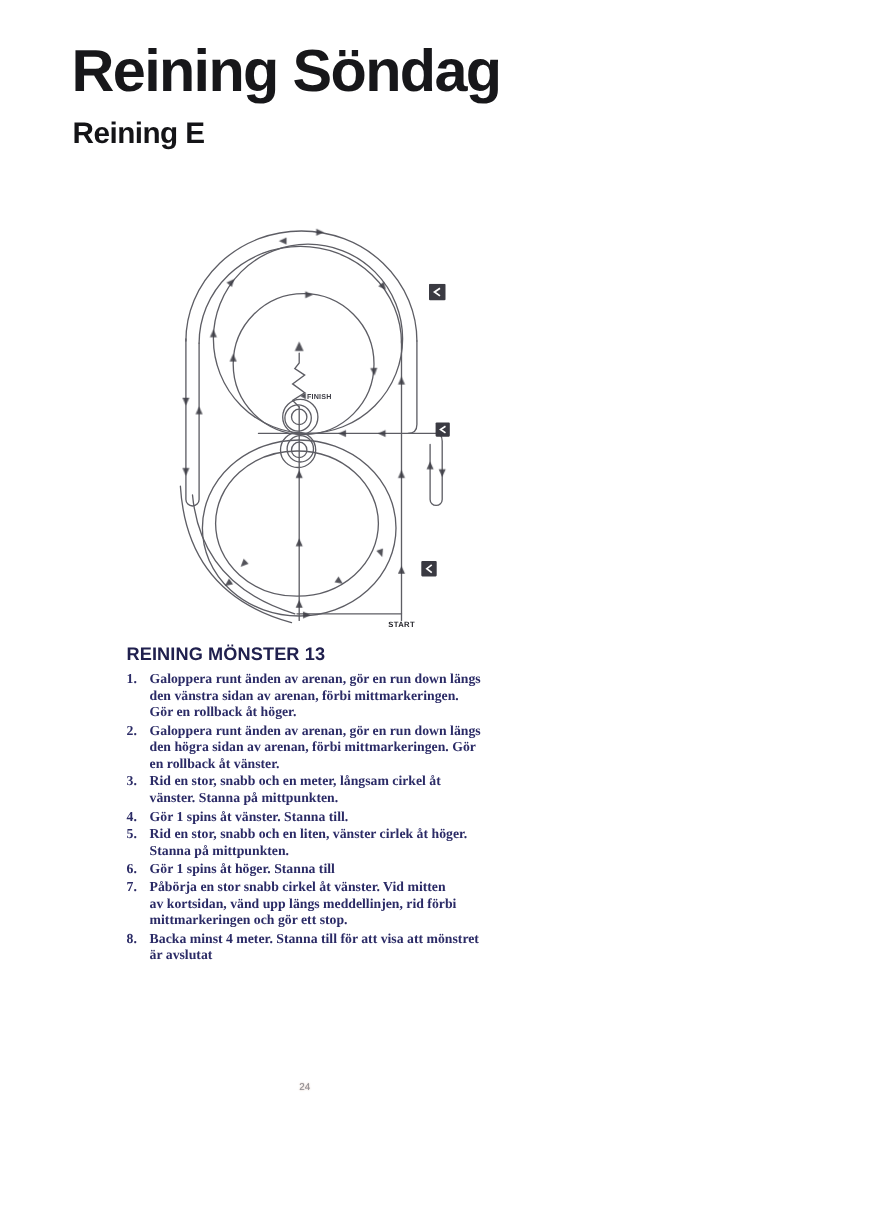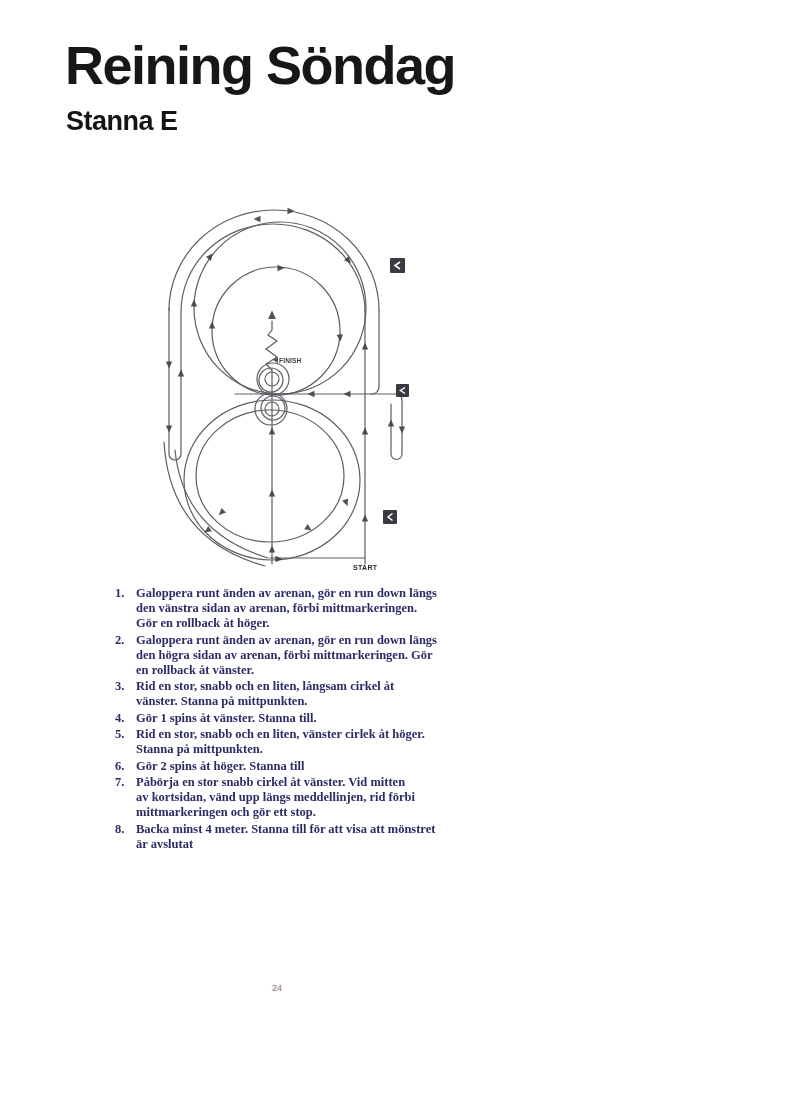"Stanna E" h2.doc-subtitle { text: Stanna -> Reining }
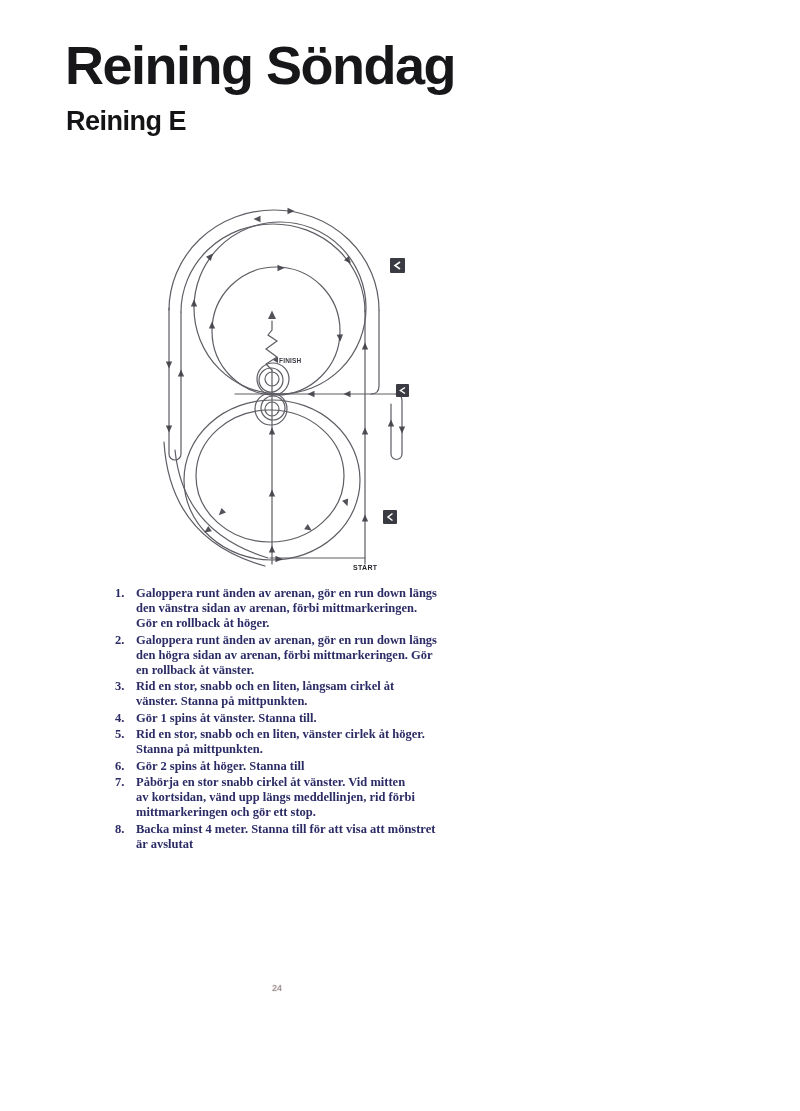"REINING MÖNSTER 13" h3 { html: none -> <h3>REINING MÖNSTER 13</h3> }
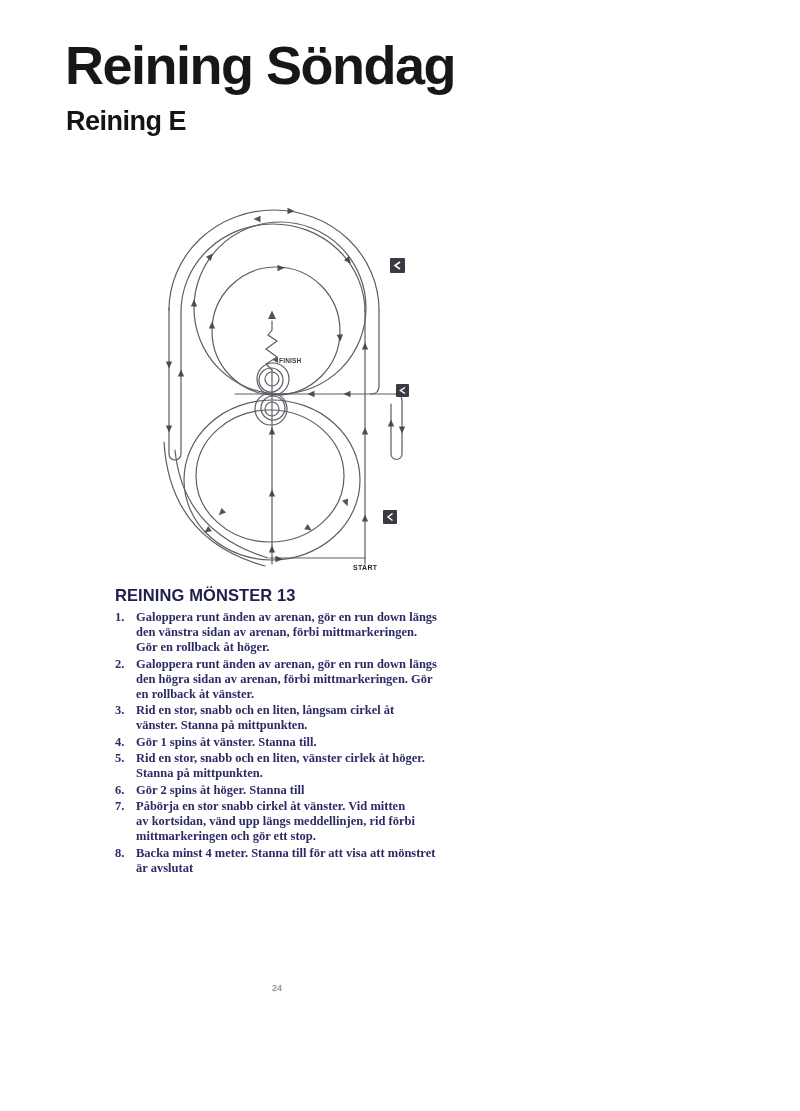"Rid en stor, snabb och en liten, långsam" span.txt { text: liten -> meter }
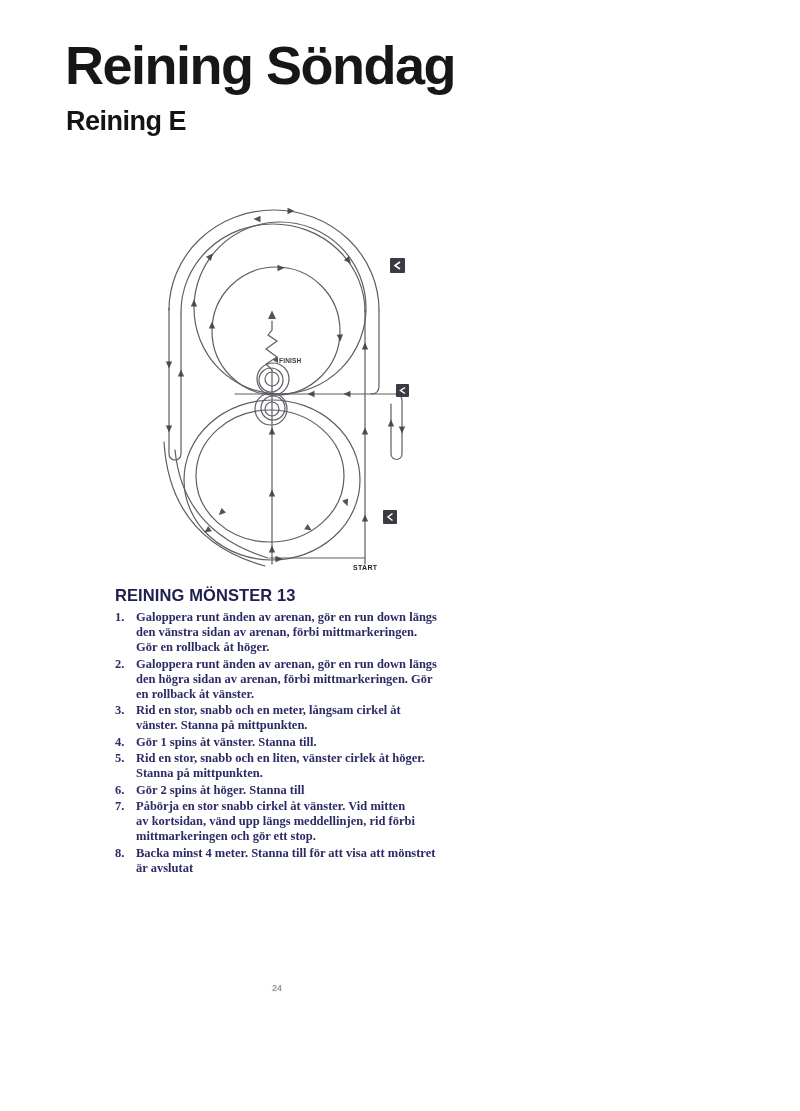"Gör 2 spins åt höger." span.txt { text: 2 -> 1 }
